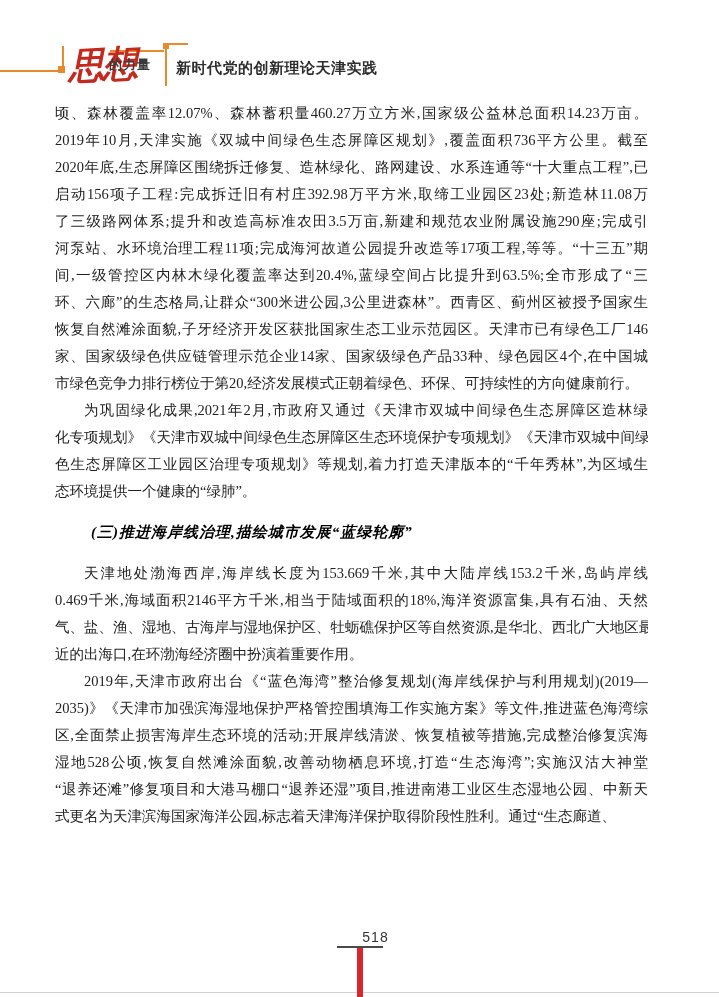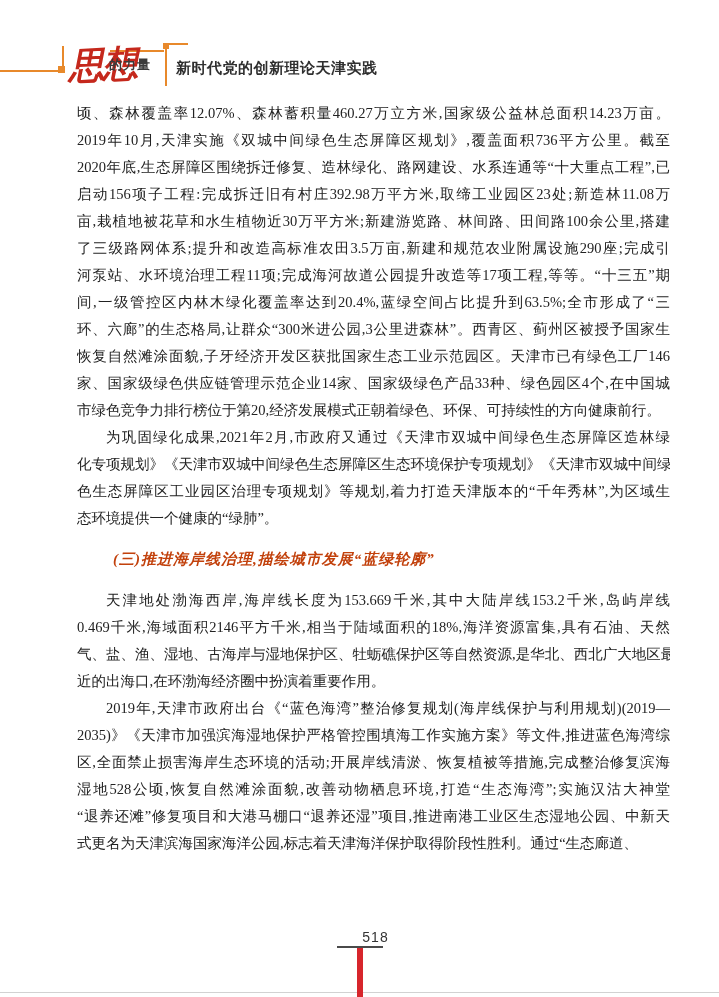"顷、森林覆盖率12.07%、森林蓄积量460.27万立方米,国家级公益林总面积1" .body-text { left: 77px -> 55px }
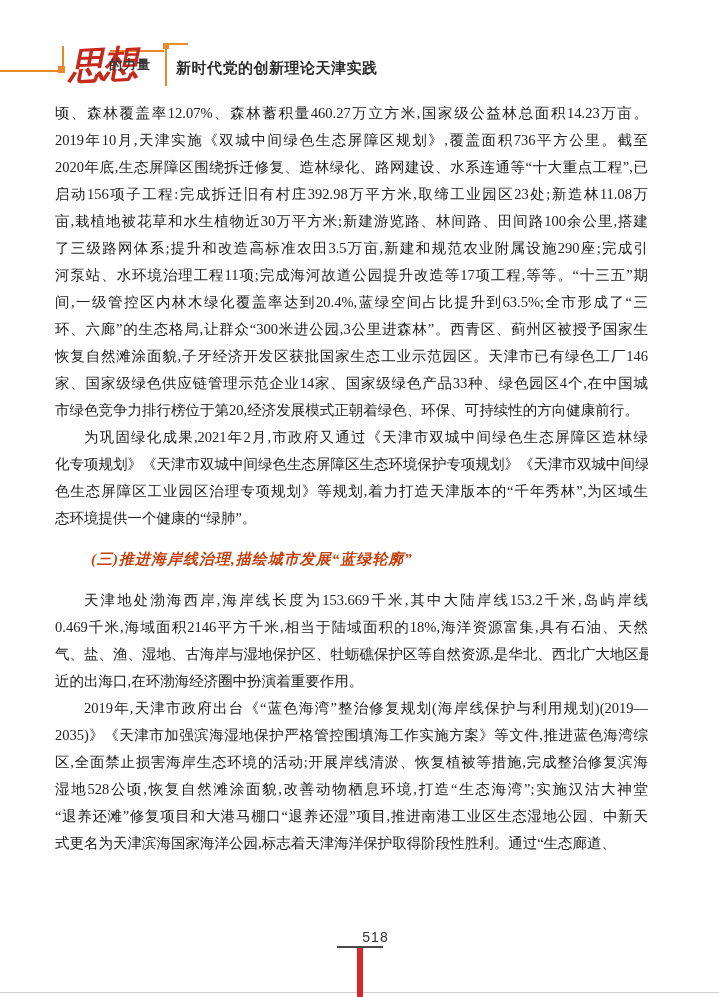"亩,栽植地被花草和水生植物近30万平方米;新建游览路、林间路、田间路100余公里" div.line { html: <div>亩,栽植地被花草和水生植物近30万平方米;新建游览路、林间路、田间路100余公里,搭建</div> -> none }
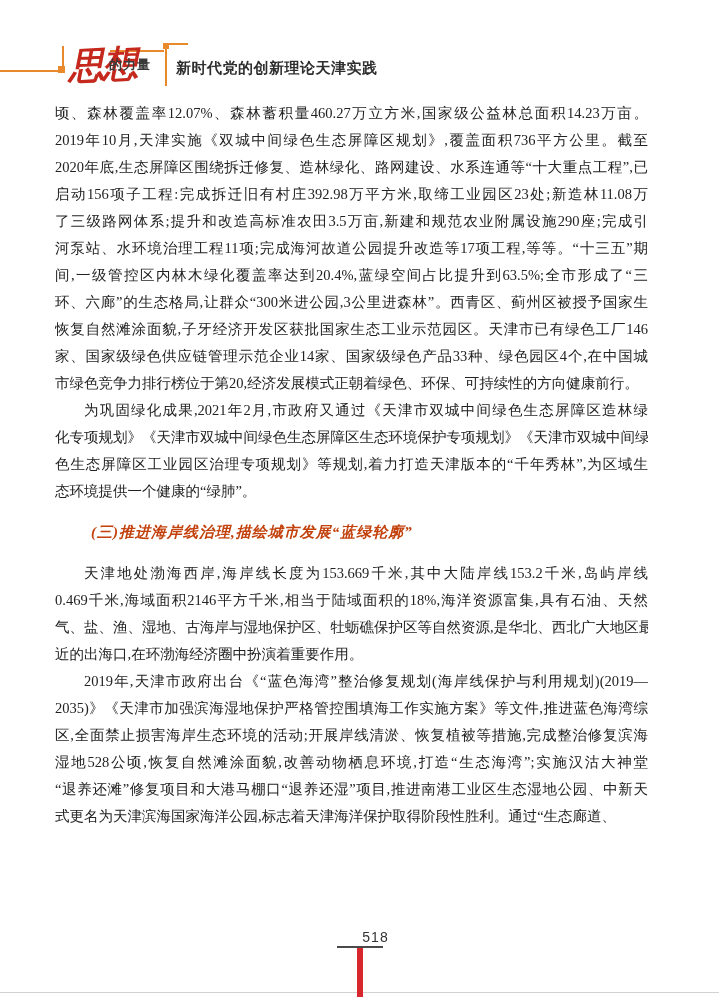"(三)推进海岸线治理,描绘城市发展“蓝绿轮廓”" .section-heading { color: #c2410c -> #000000 }
